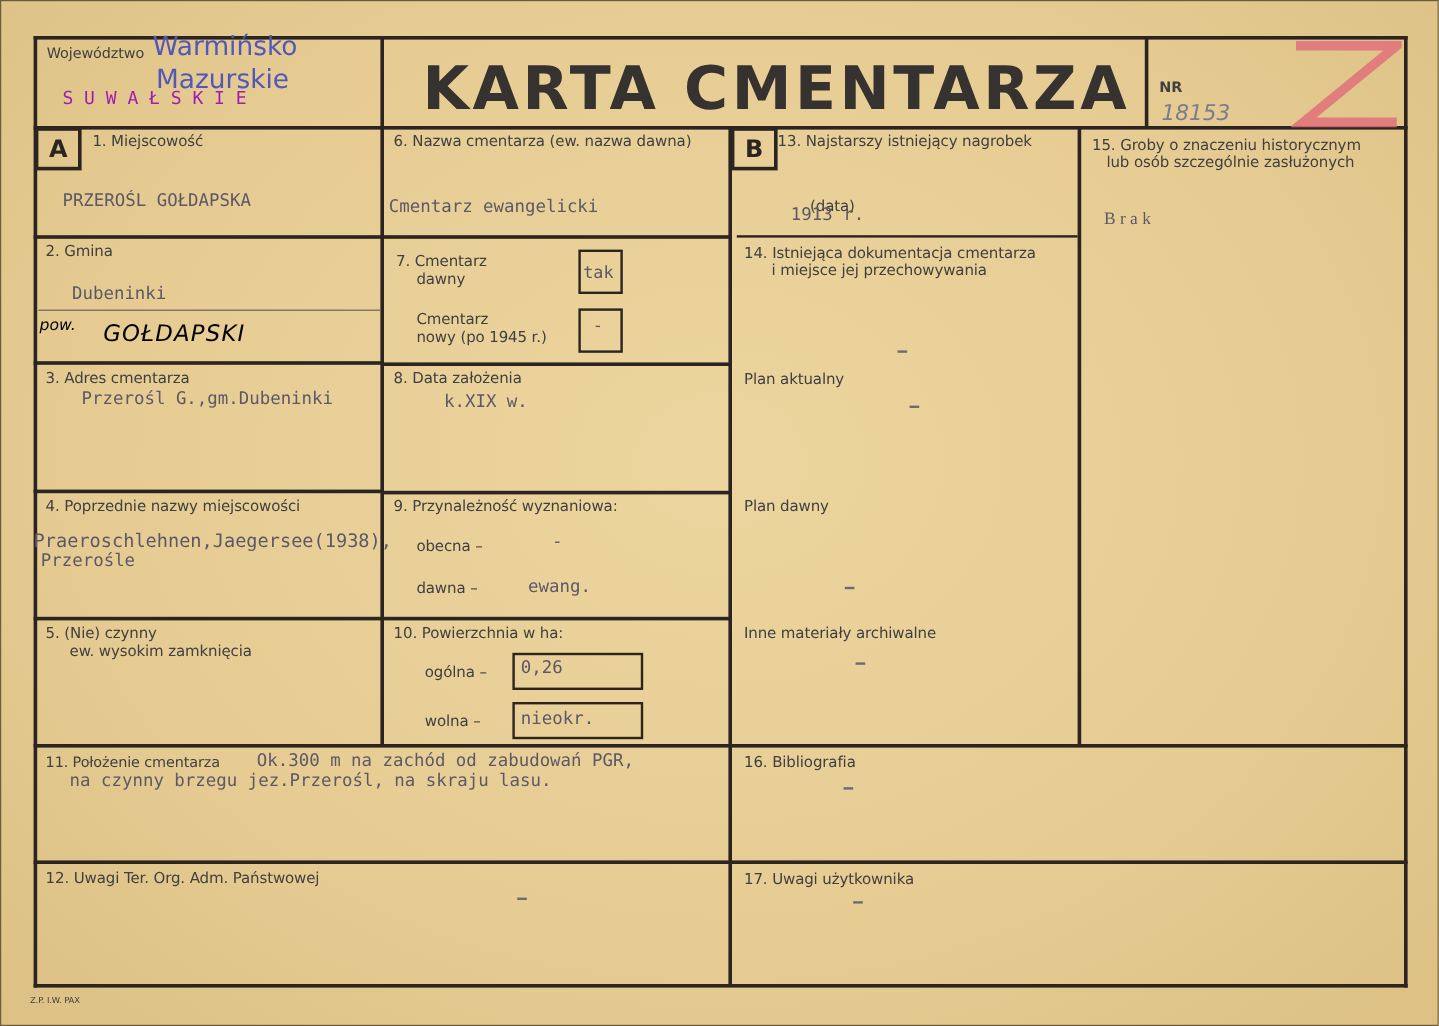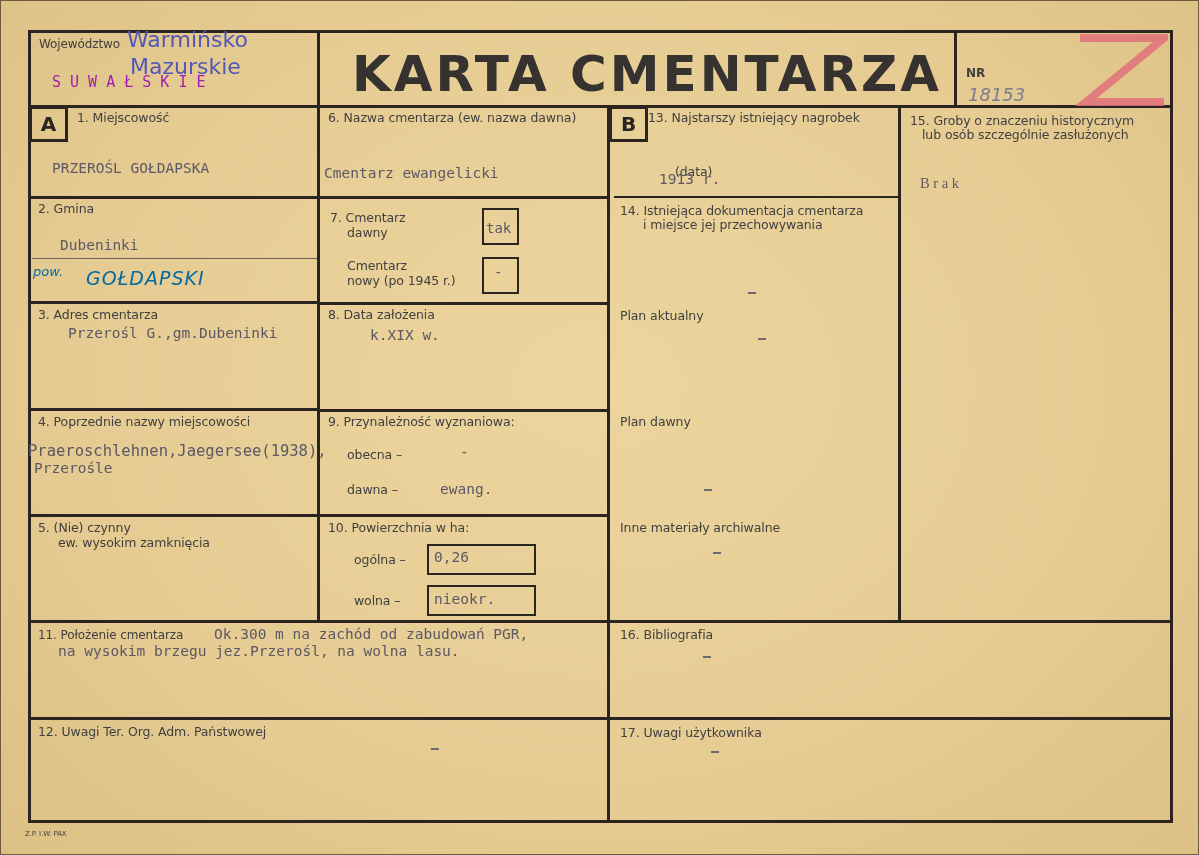"pow." .hand { color: #0369a1 -> #000000 }
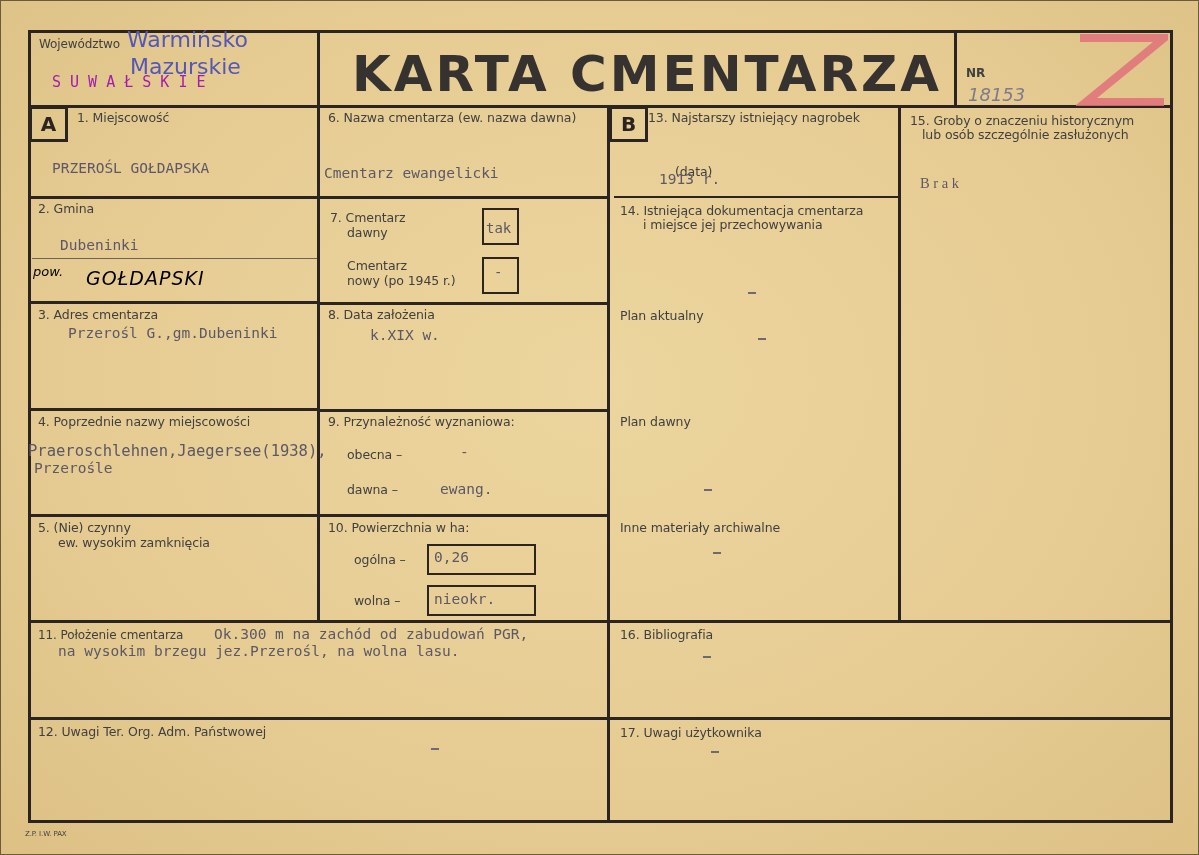"na wysokim brzegu jez.Przerośl, na" div.type { text: wysokim brzegu jez.Przerośl, na wolna -> czynny brzegu jez.Przerośl, na skraju }
